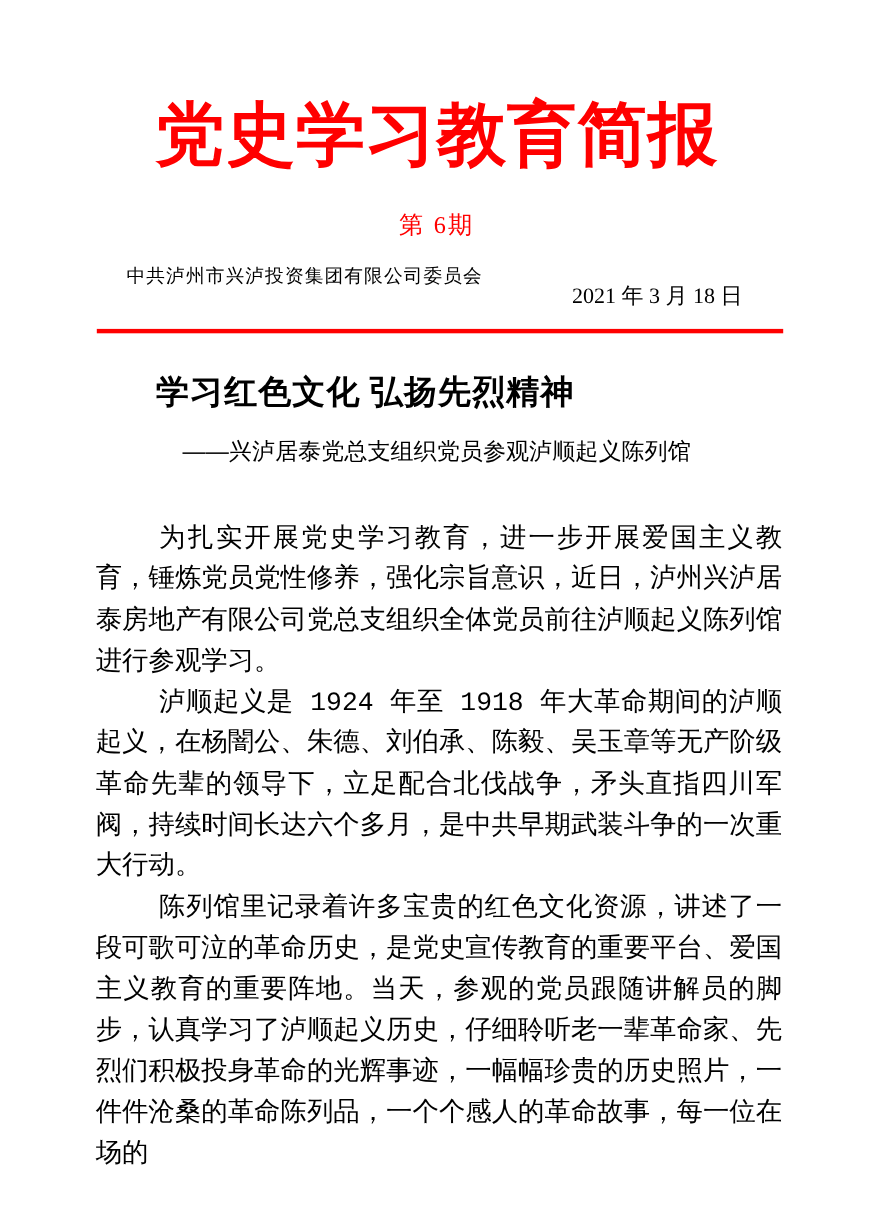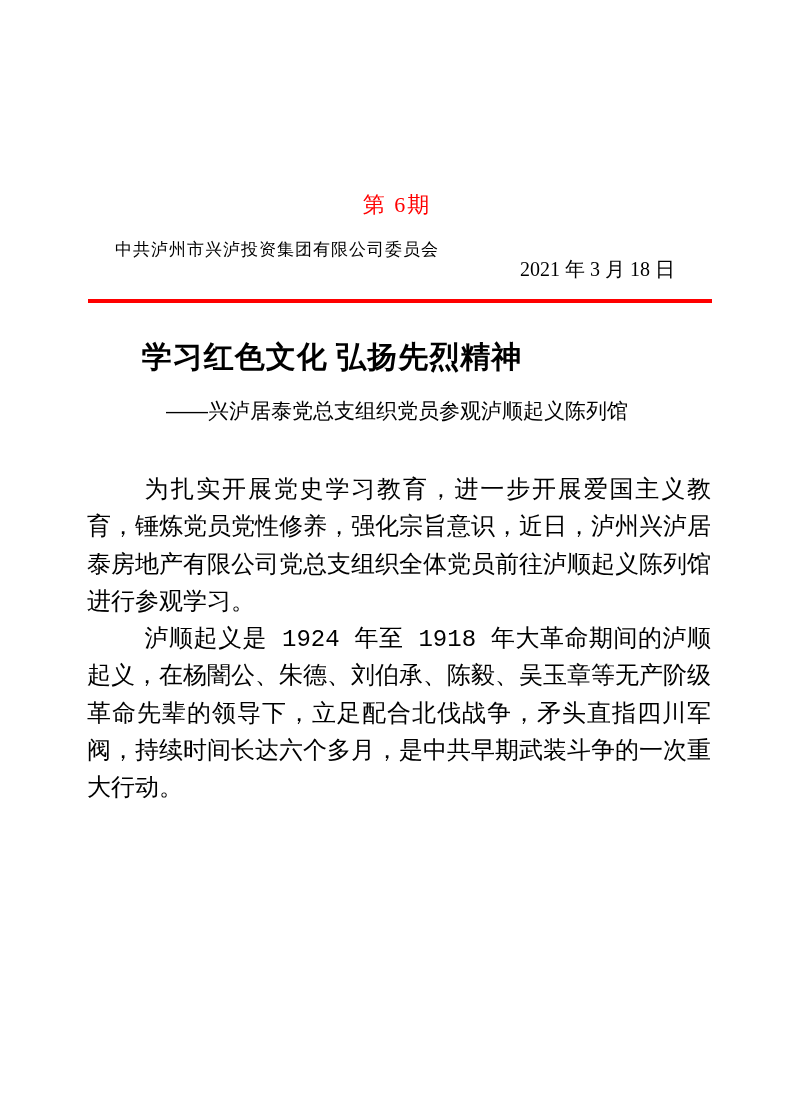"党史学习教育简报" div.masthead-title { html: none -> <div>党史学习教育简报</div> }
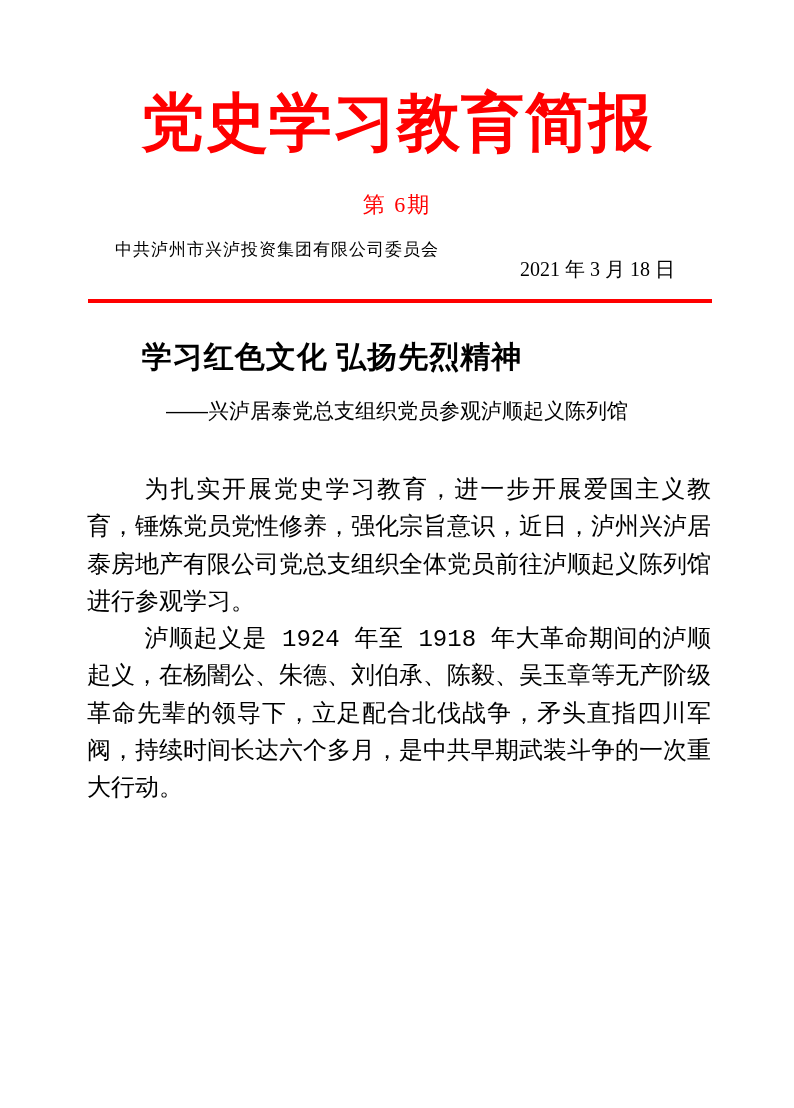"中共泸州市兴泸投资集团有限公司委员会" .issuer-block { font-family: Liberation Mono, monospace -> Liberation Sans, sans-serif }
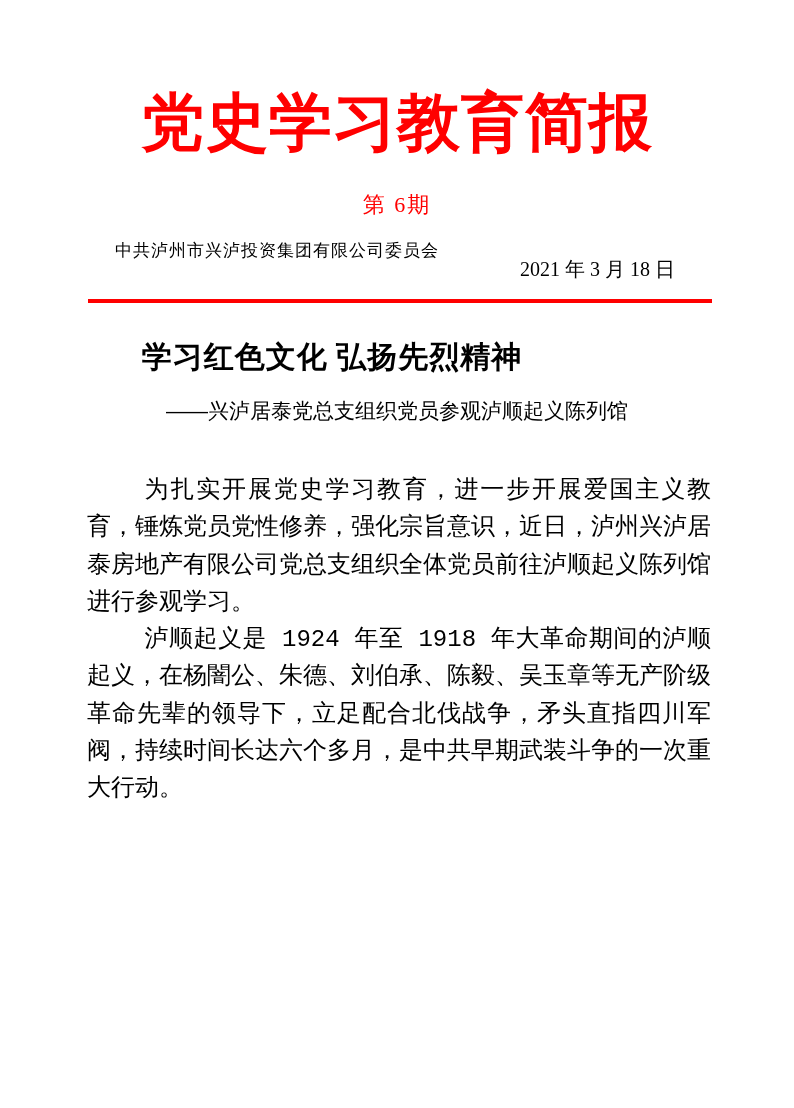"陈列馆里记录着许多宝贵的红色文化资源，讲述了一段可歌可泣的革命历史，是党史宣传教" p { html: none -> <p>陈列馆里记录着许多宝贵的红色文化资源，讲述了一段可歌可泣的革命历史，是党史宣传教育的重要平台、爱国主义教育的重要阵地。当天，参观的党员跟随讲解员的脚步，认真学习了泸顺起义历史，仔细聆听老一辈革命家、先烈们积极投身革命的光辉事迹，一幅幅珍贵的历史照片，一件件沧桑的革命陈列品，一个个感人的革命故事，每一位在场的</p> }
